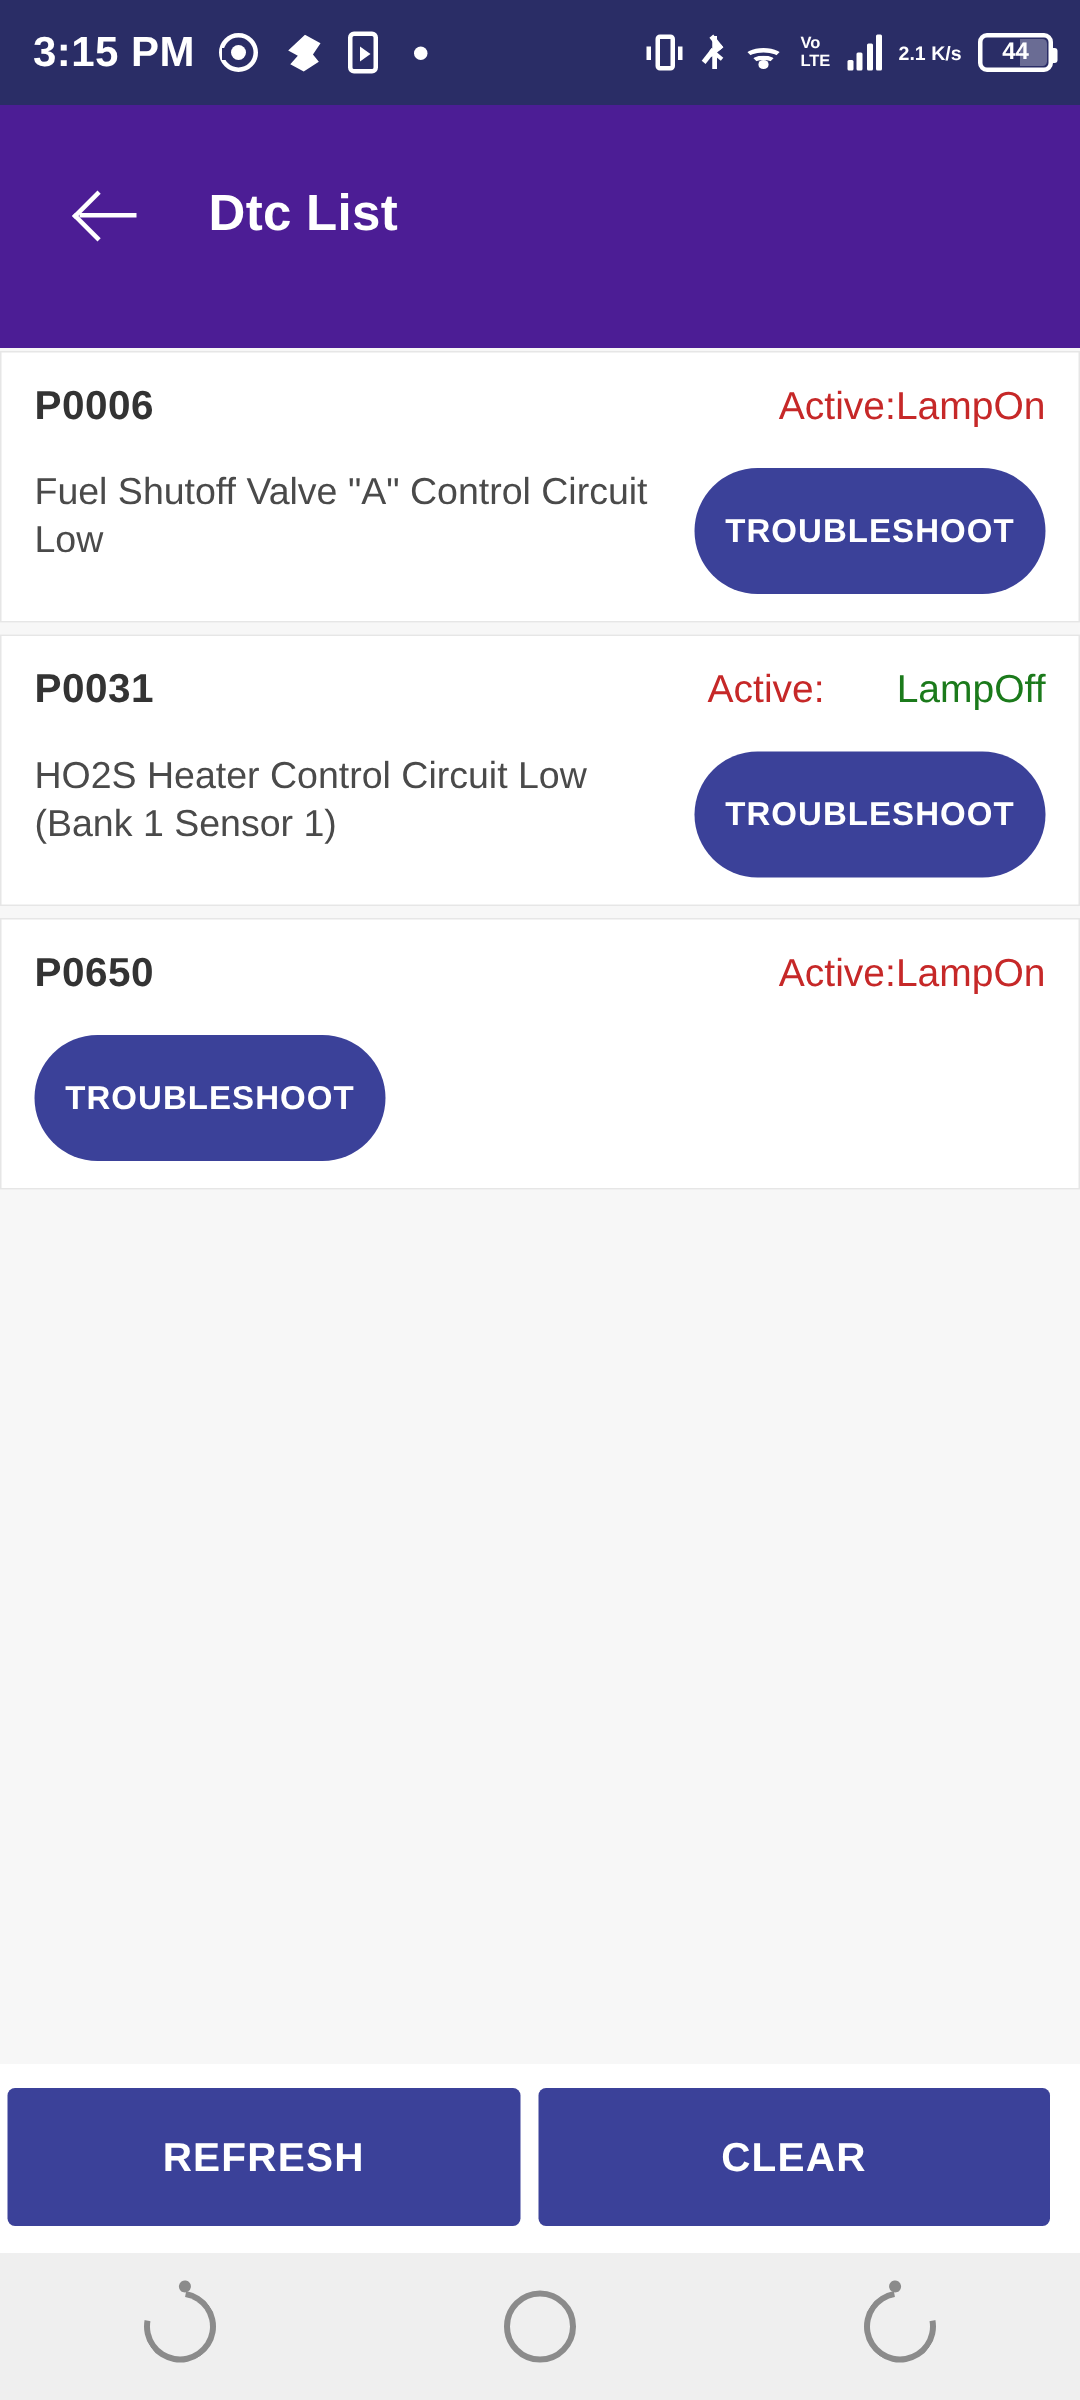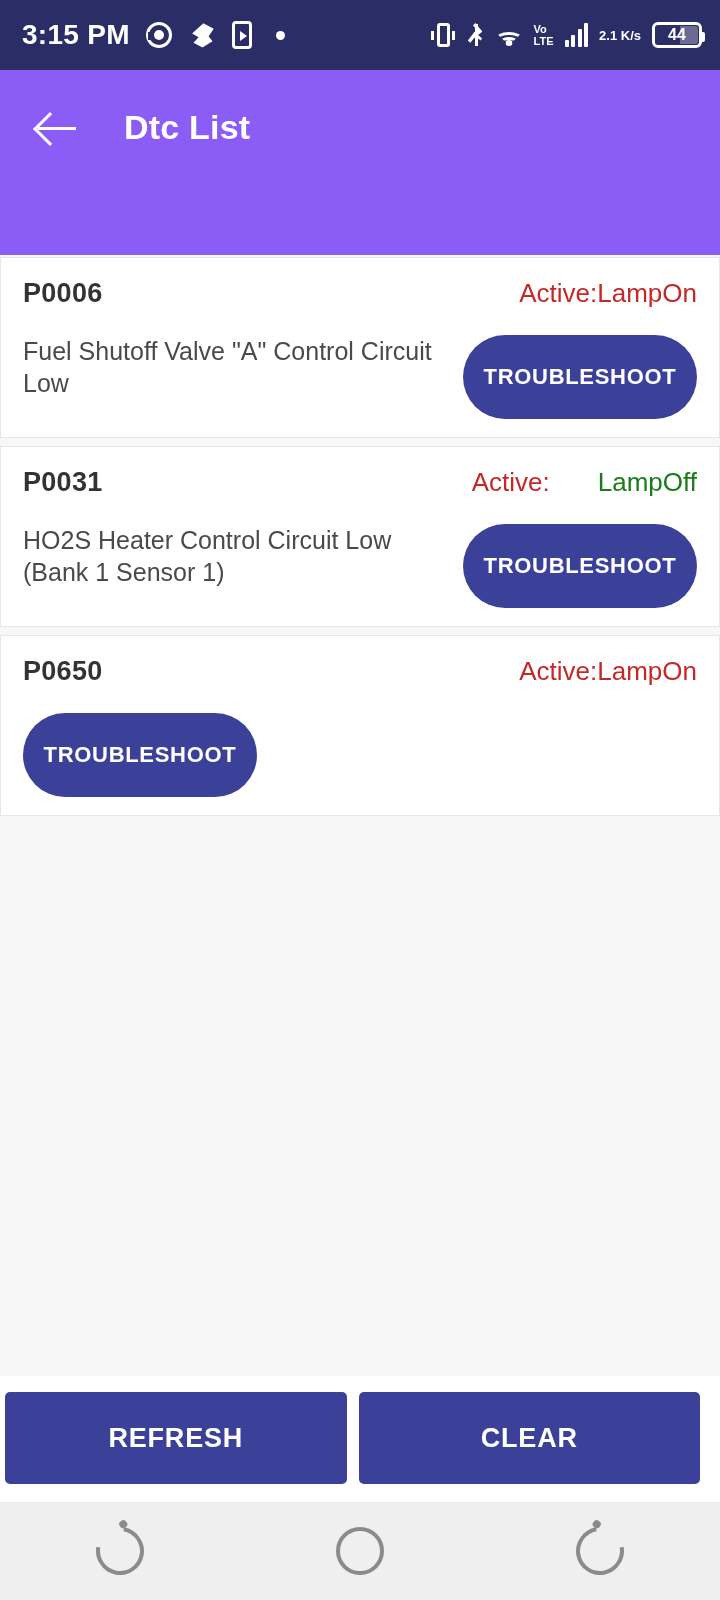"Dtc List" .appbar { background: #8b5cf6 -> #4c1d95; height: 185px -> 162px; padding: 0 -> 15px }
